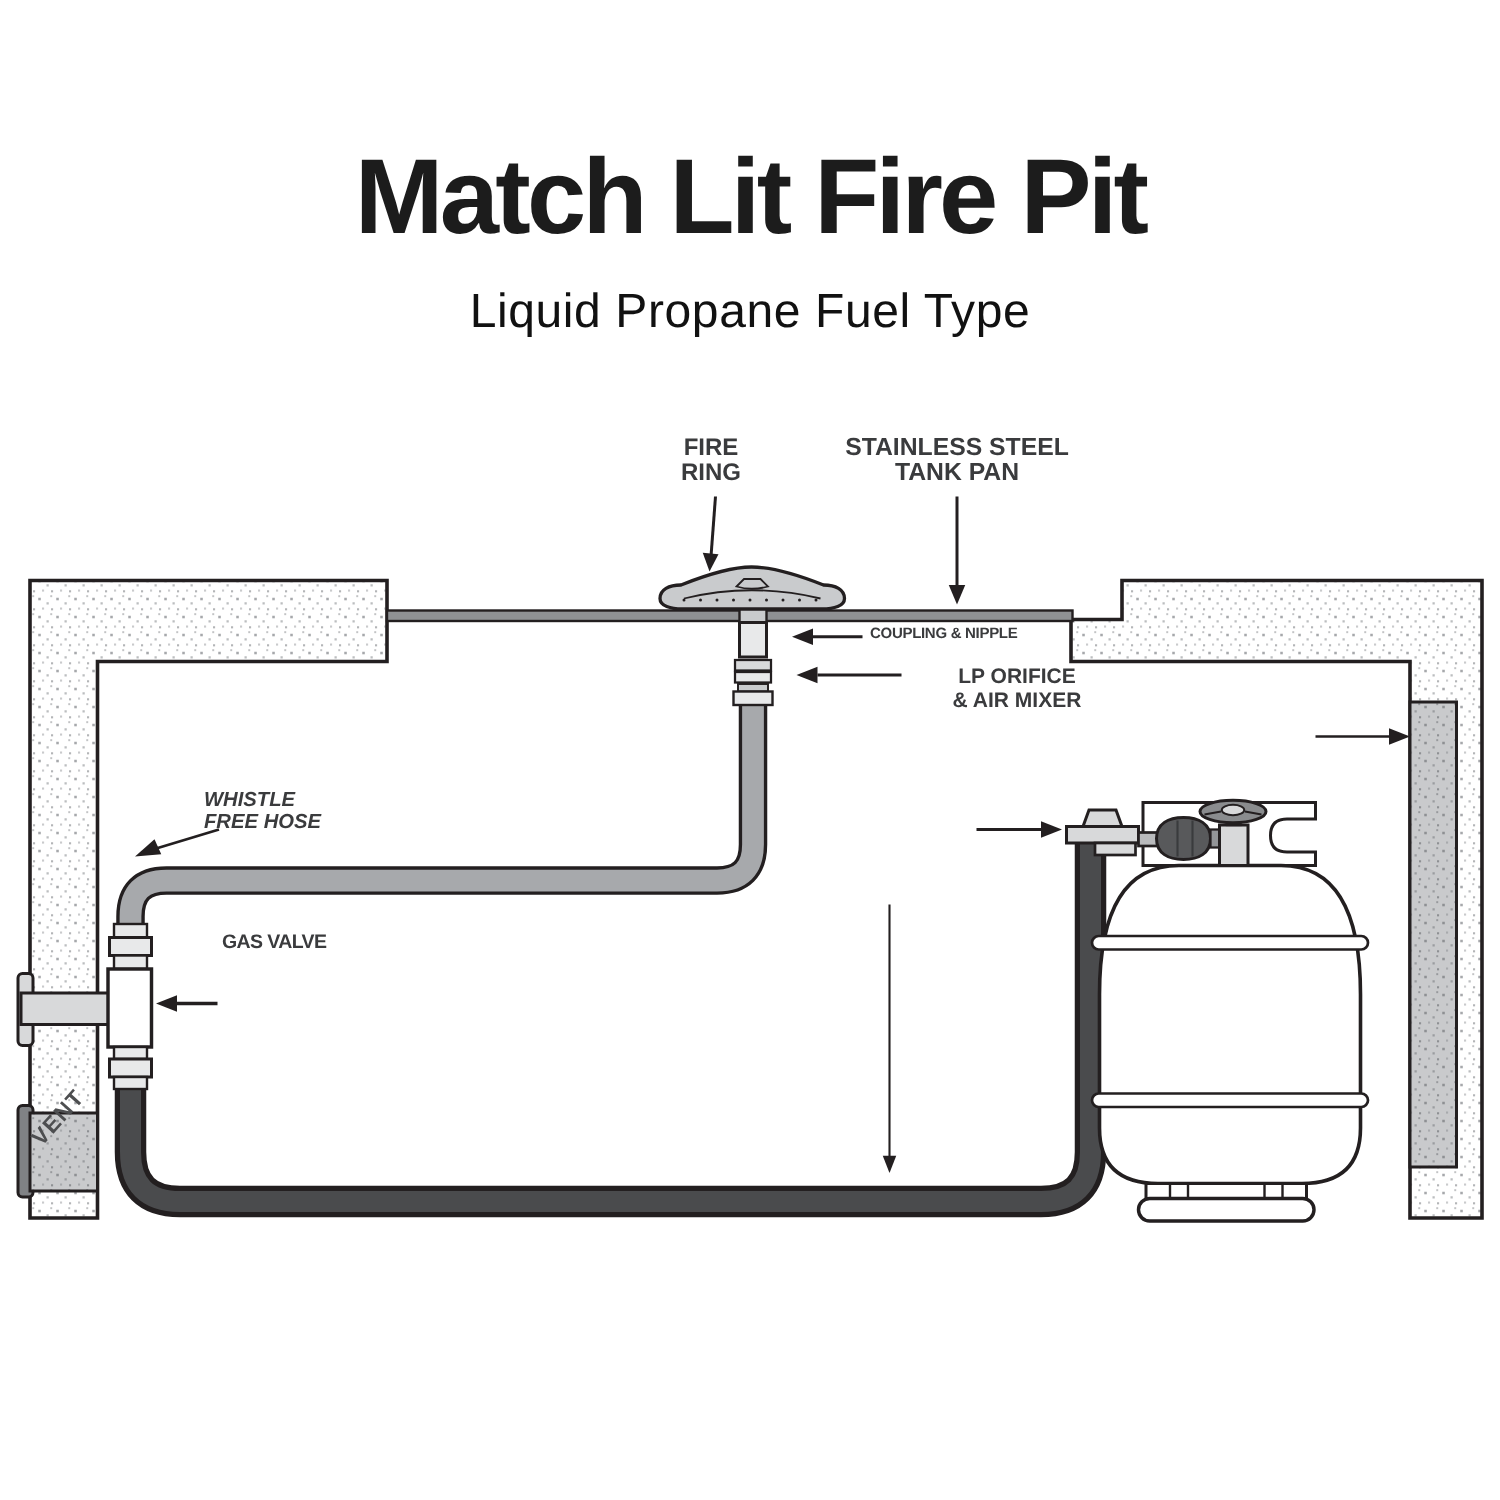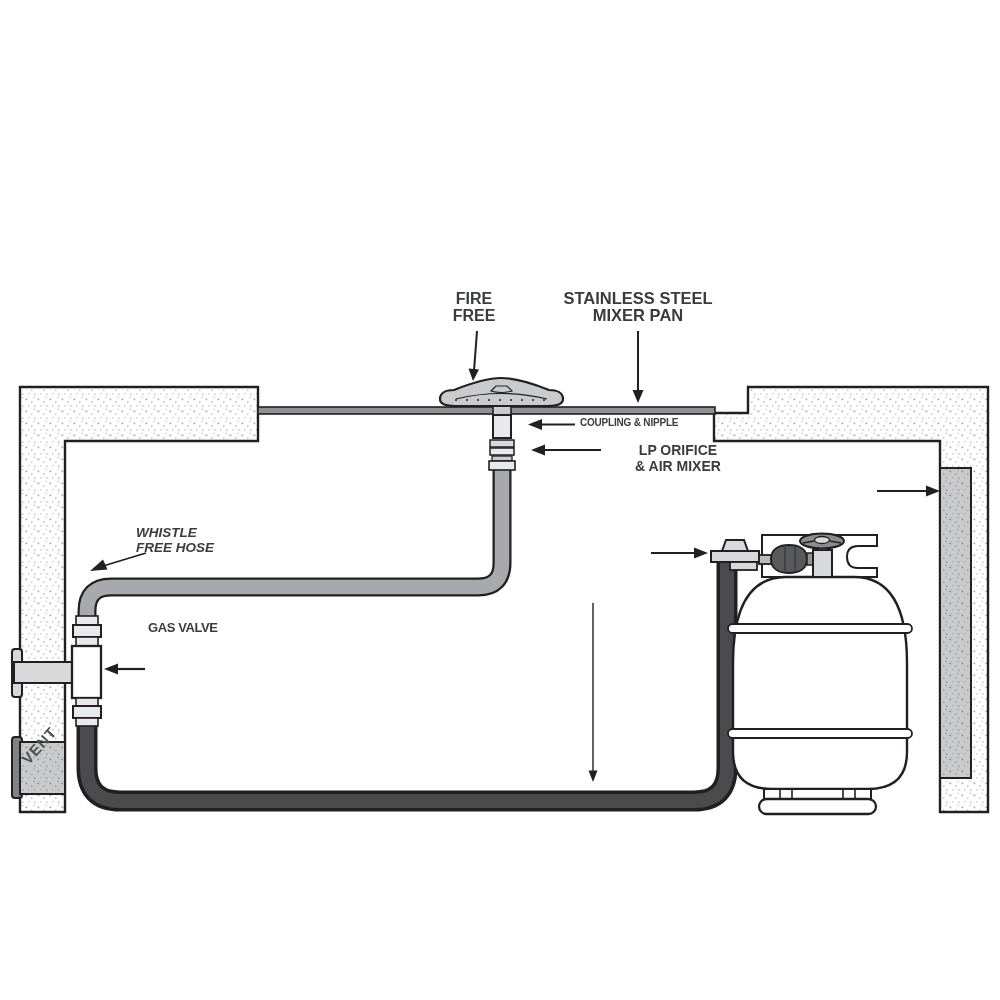"Match Lit Fire Pit" div.hdr { html: none -> <div> <div>Match Lit Fire Pit</div> <div>Liquid Propane Fuel Type</div> </div> }
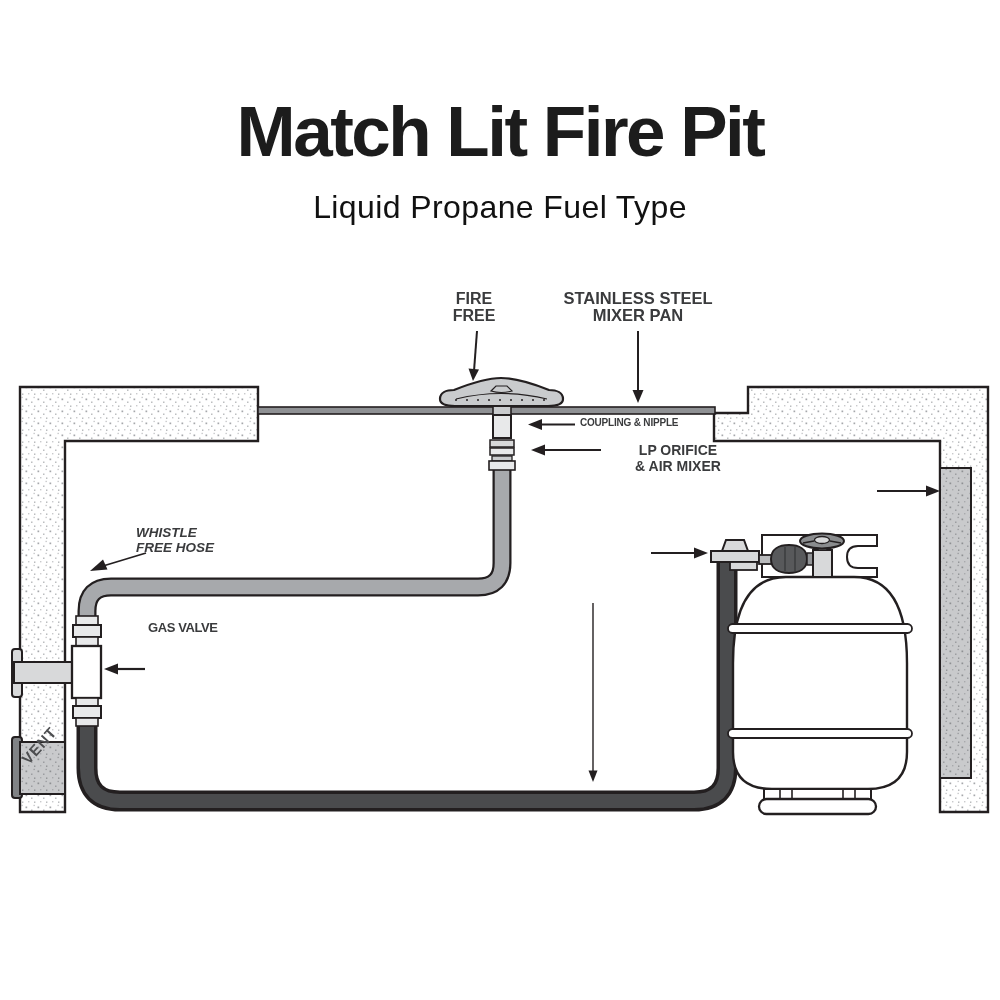"FREE" span.ln { text: FREE -> RING }
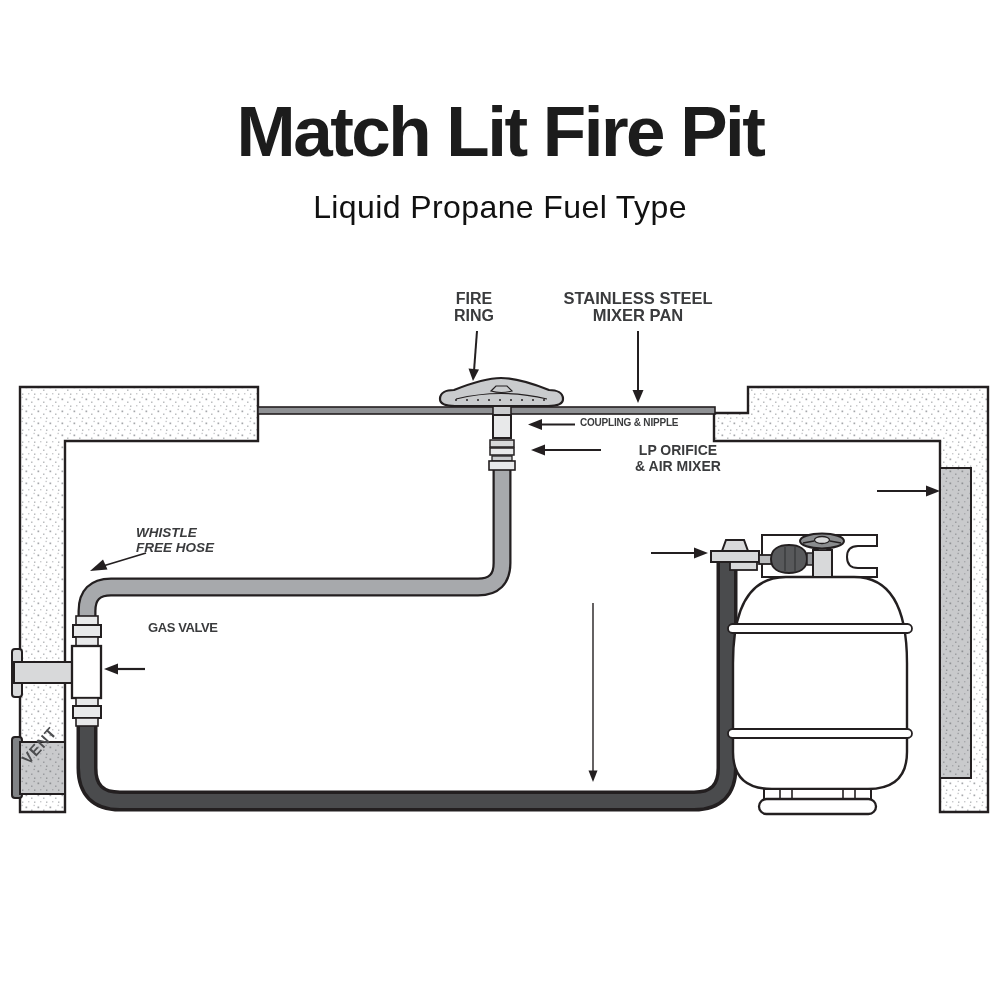"MIXER PAN" span.ln { text: MIXER -> TANK }
